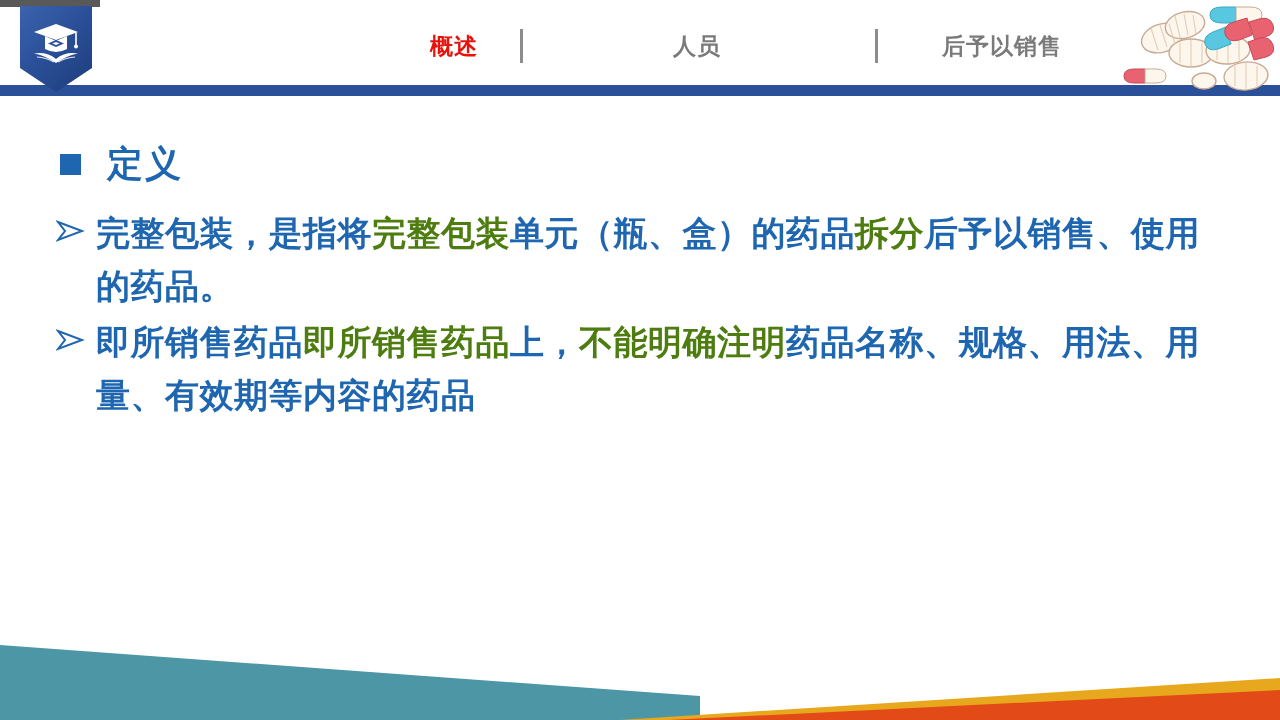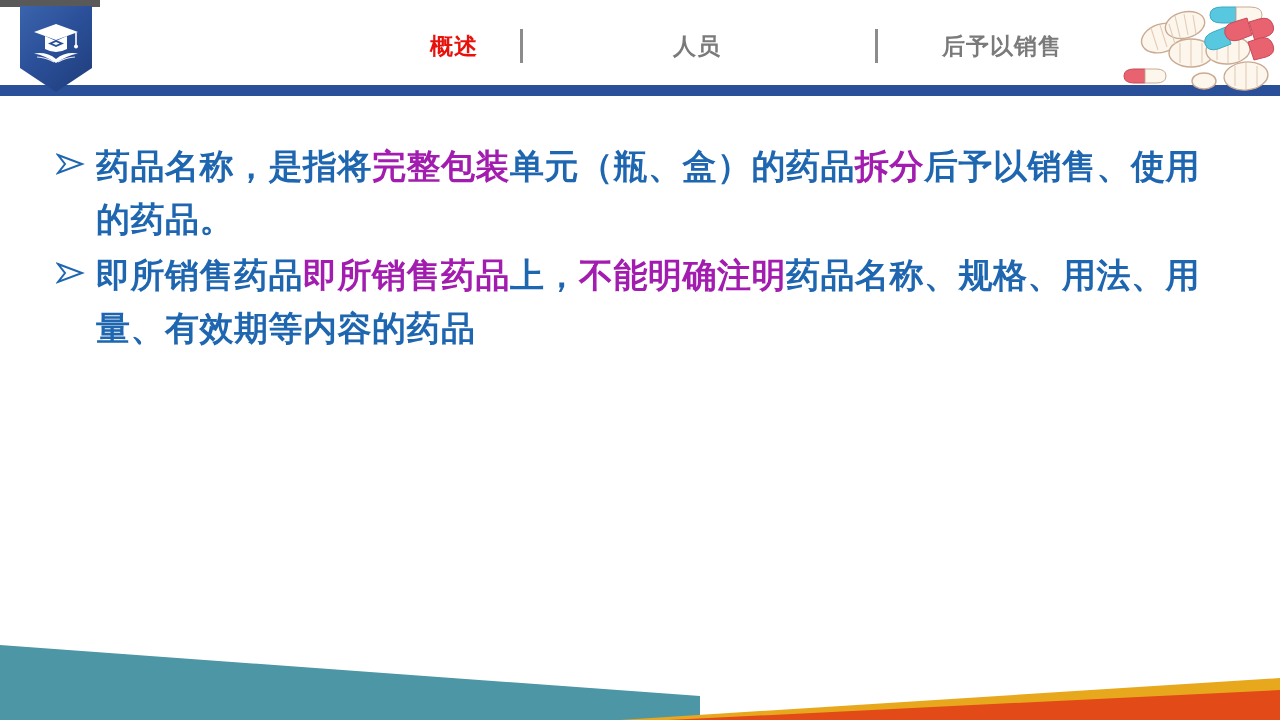"定义" div.heading-row { html: none -> <div> <div></div> <div>定义</div> </div> }
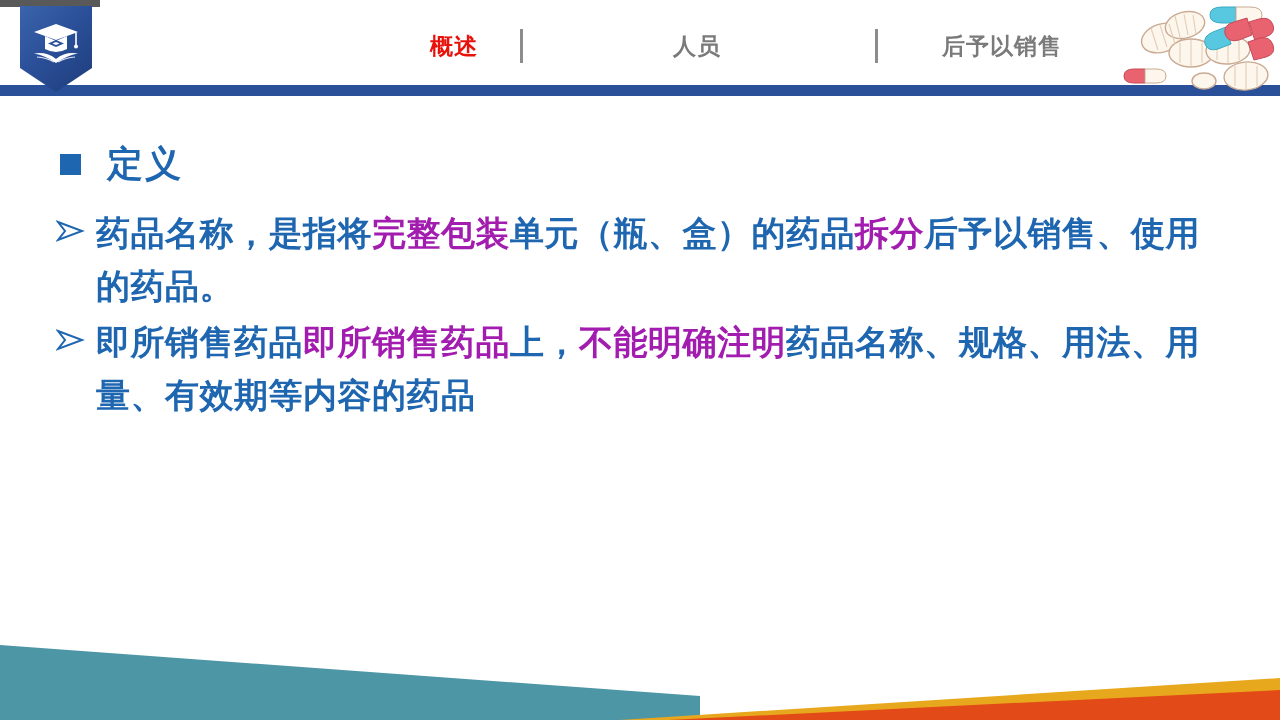"药品名称，是指将" span { text: 药品名称 -> 完整包装 }
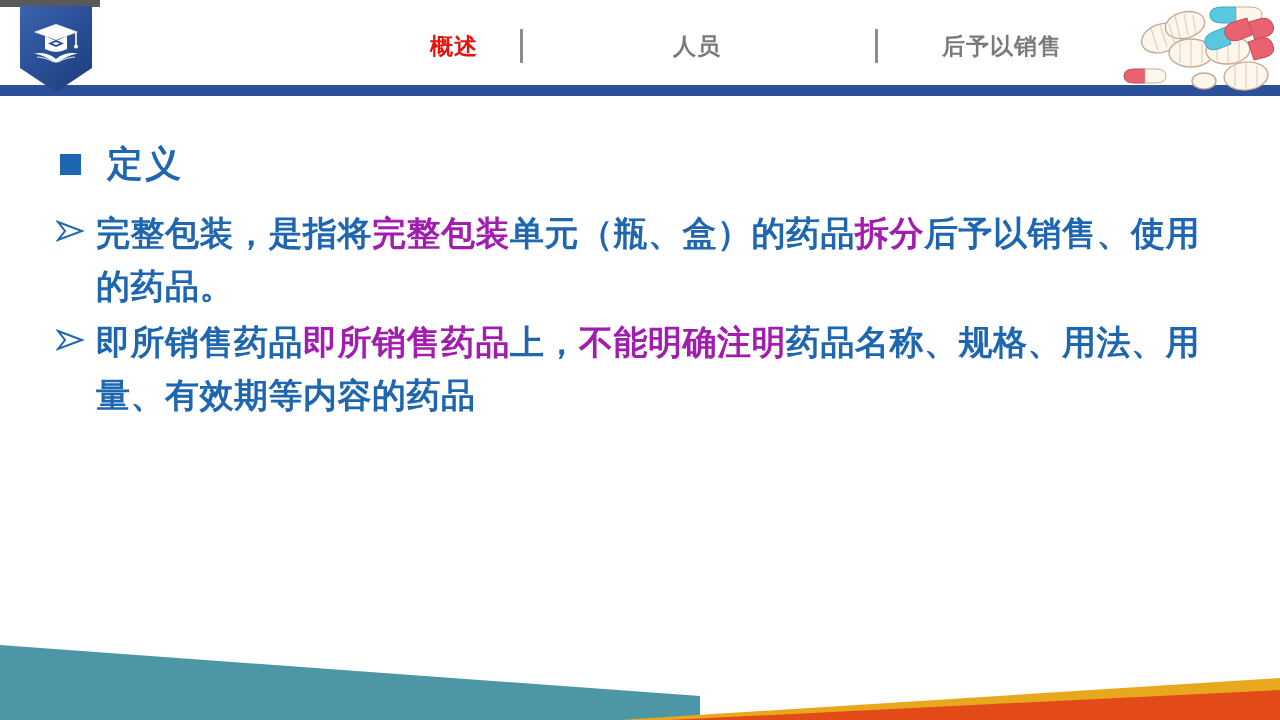"完整包装" .bullet-body .hl { color: #a21caf -> #4d7c0f }
